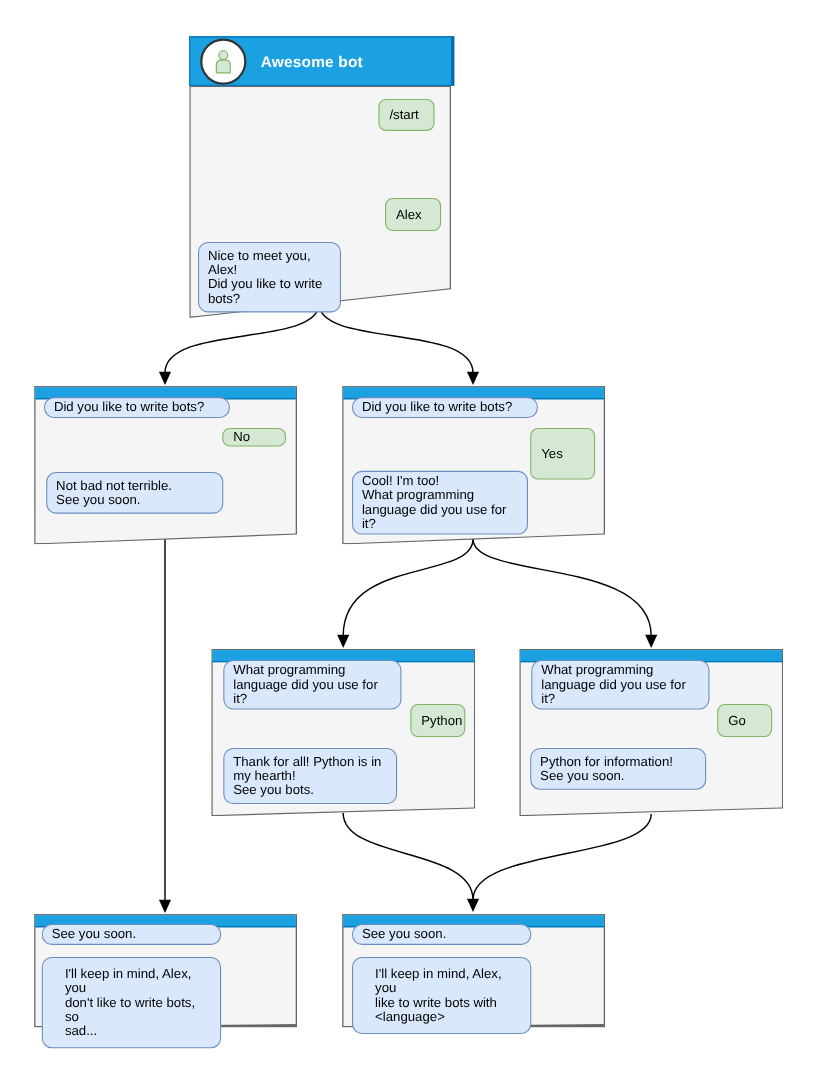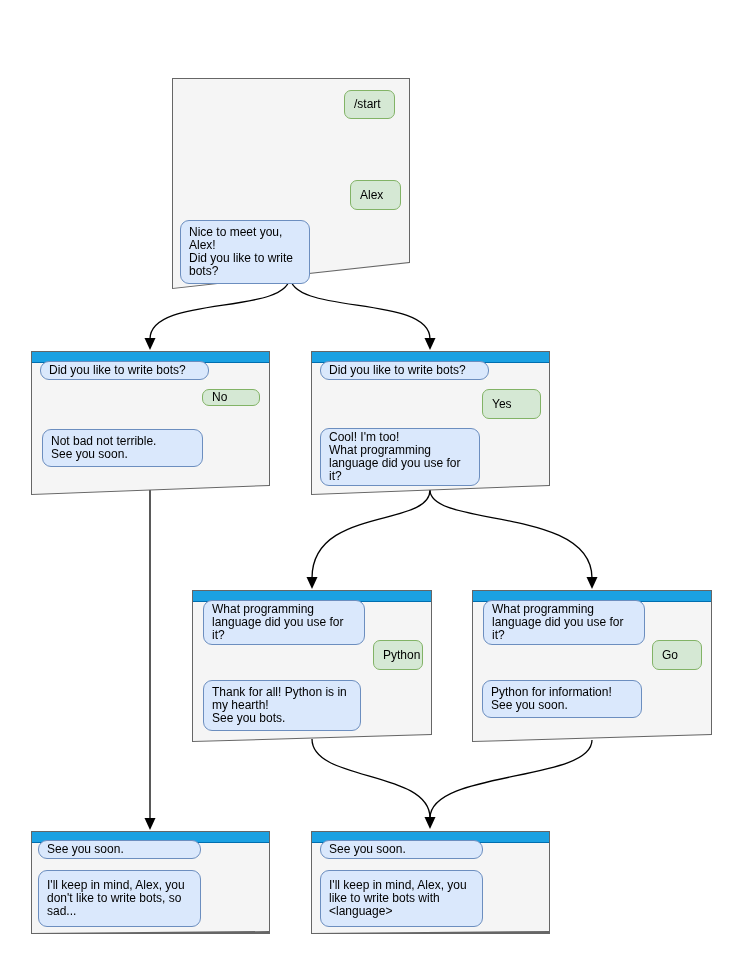"Awesome bot" div.main-header { html: none -> <div> <span> <svg> <path></path> <circle></circle> </svg> </span> <span>Awesome bot</span> </div> }
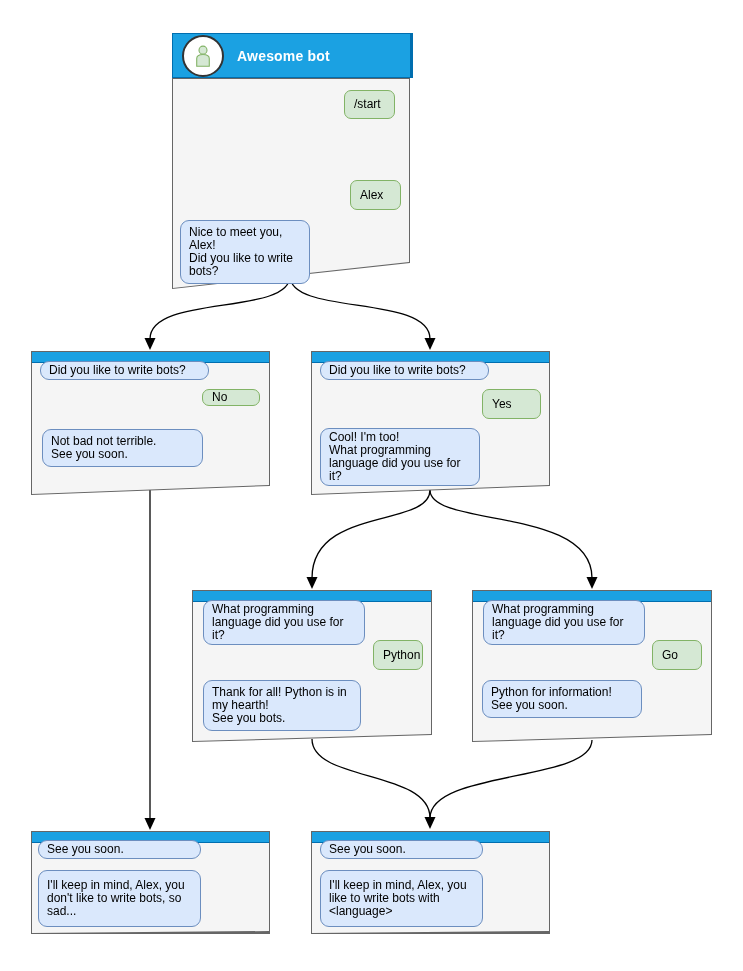"Yes" div.bub { height: 30px -> 47px }
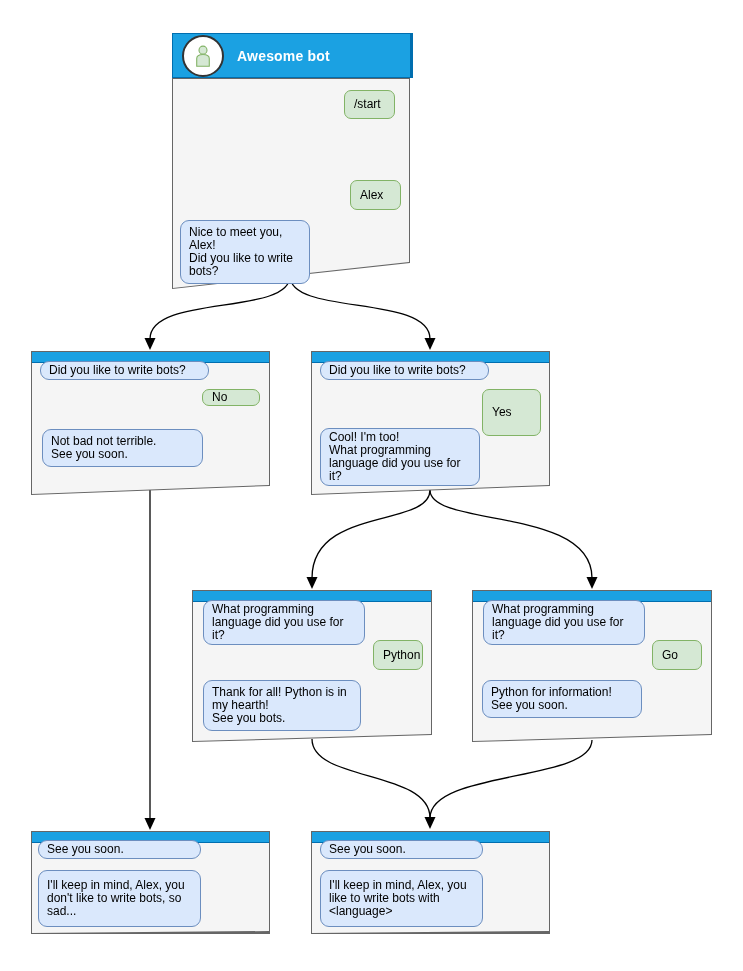"I'll keep in mind, Alex," .pad-lg { padding: 8px 8px -> 8px 20px }
